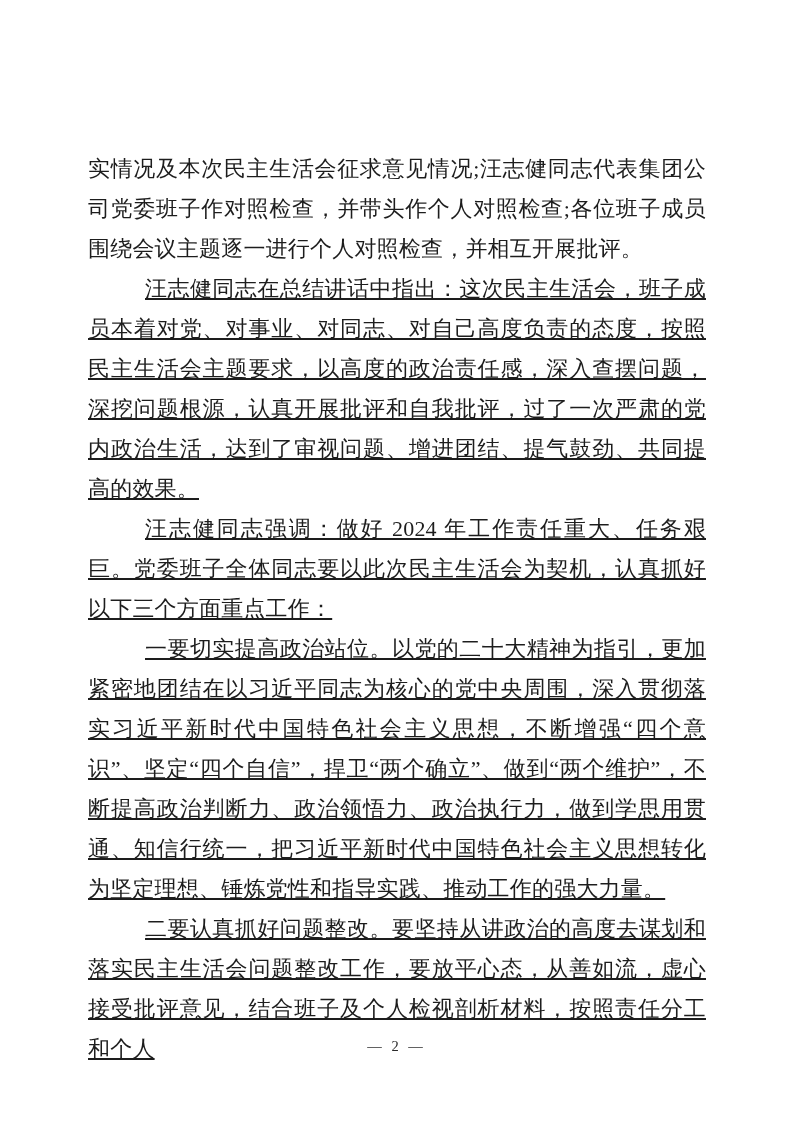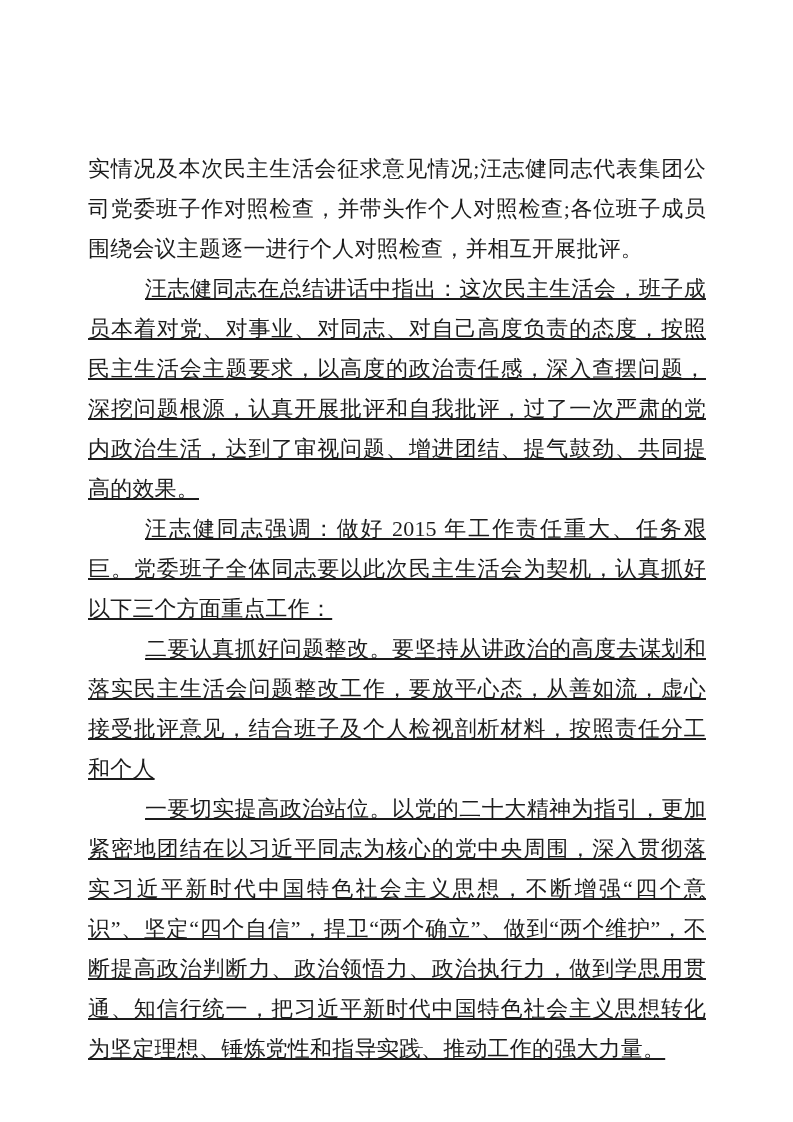"汪志健同志强调：做好 2015" p.indent { text: 2015 -> 2024 }
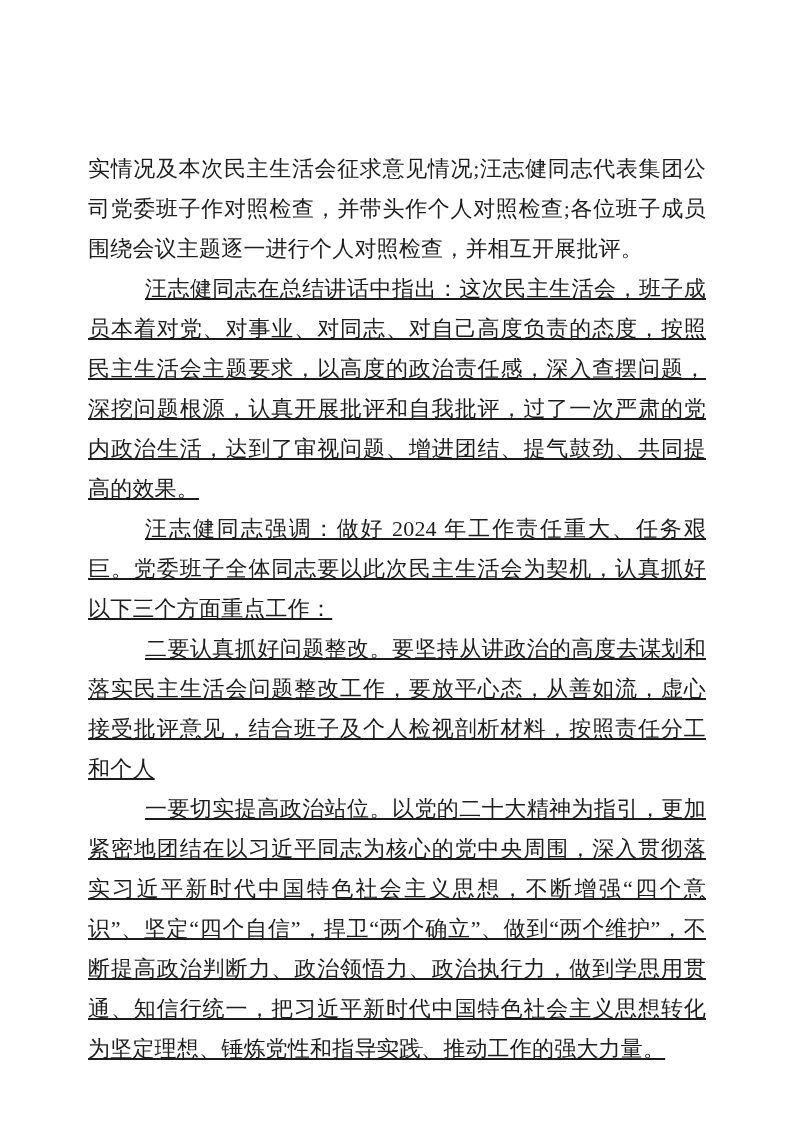"二要认真抓好问题整改。要坚持从讲政治的高度去谋划和落实民主生活会问题整改工作，要" p.indent { order: before "一要切实提高政治站位。以党的二十大精神为指引，更加紧密地团结在以习近平同志为核心" -> after "一要切实提高政治站位。以党的二十大精神为指引，更加紧密地团结在以习近平同志为核心" }
